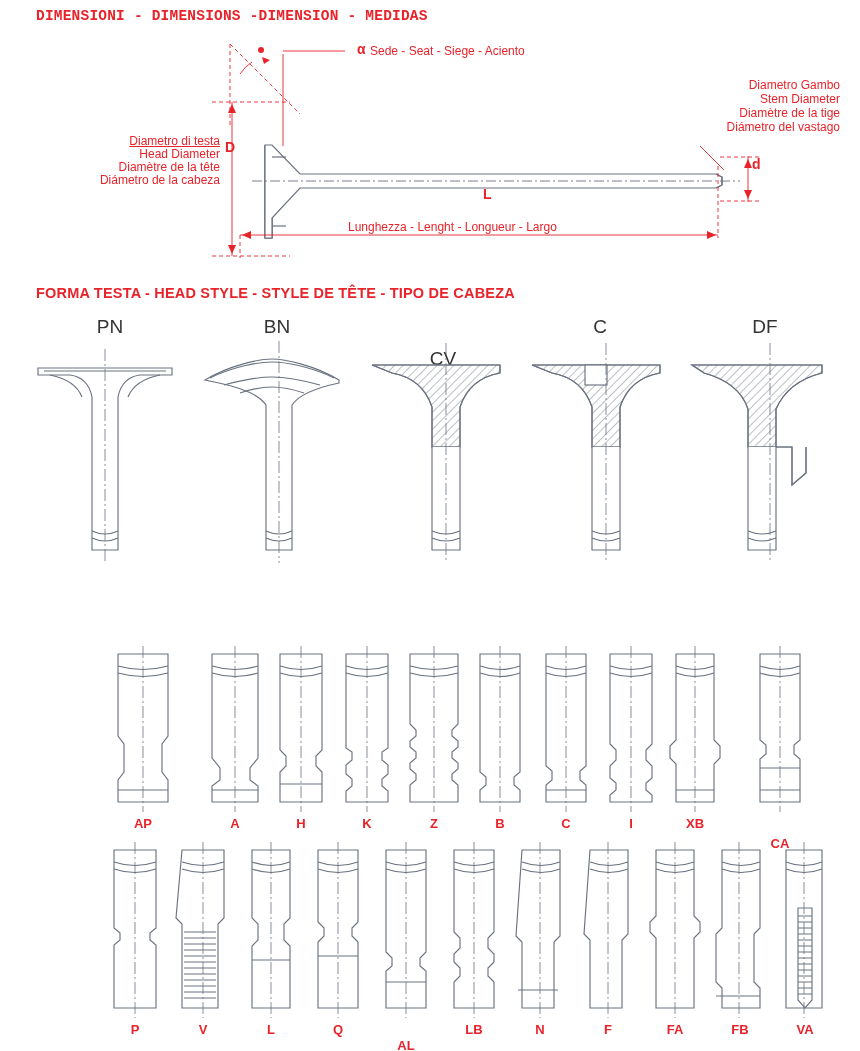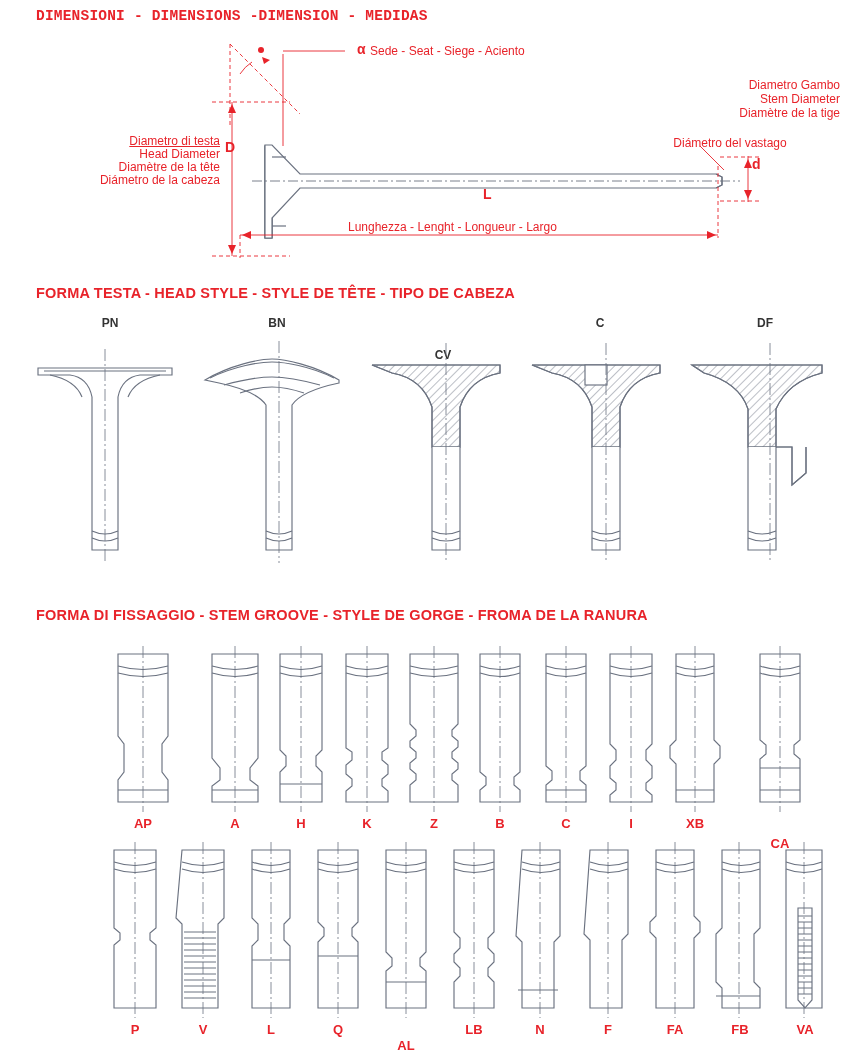"Diámetro del vastago" div.lbl { text-align: center -> none; top: 137px -> 121px }
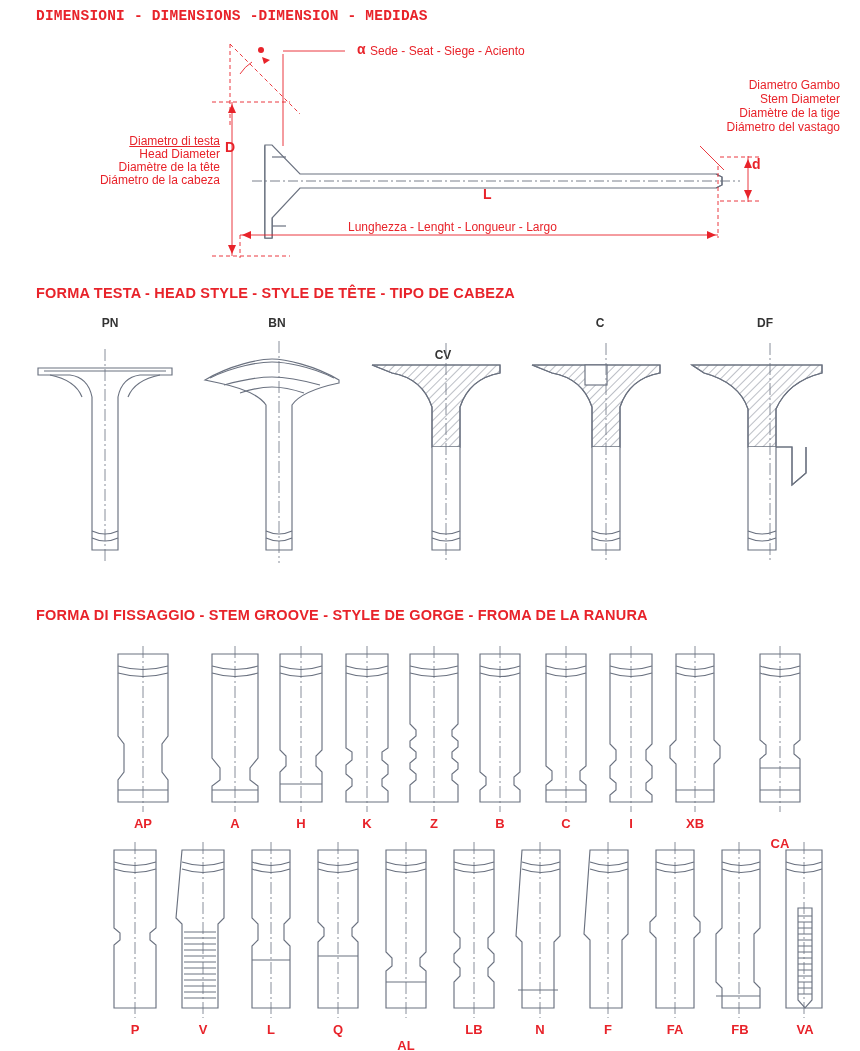"PN" .hs-code { font-size: 12px -> 19px; font-weight: bold -> normal }
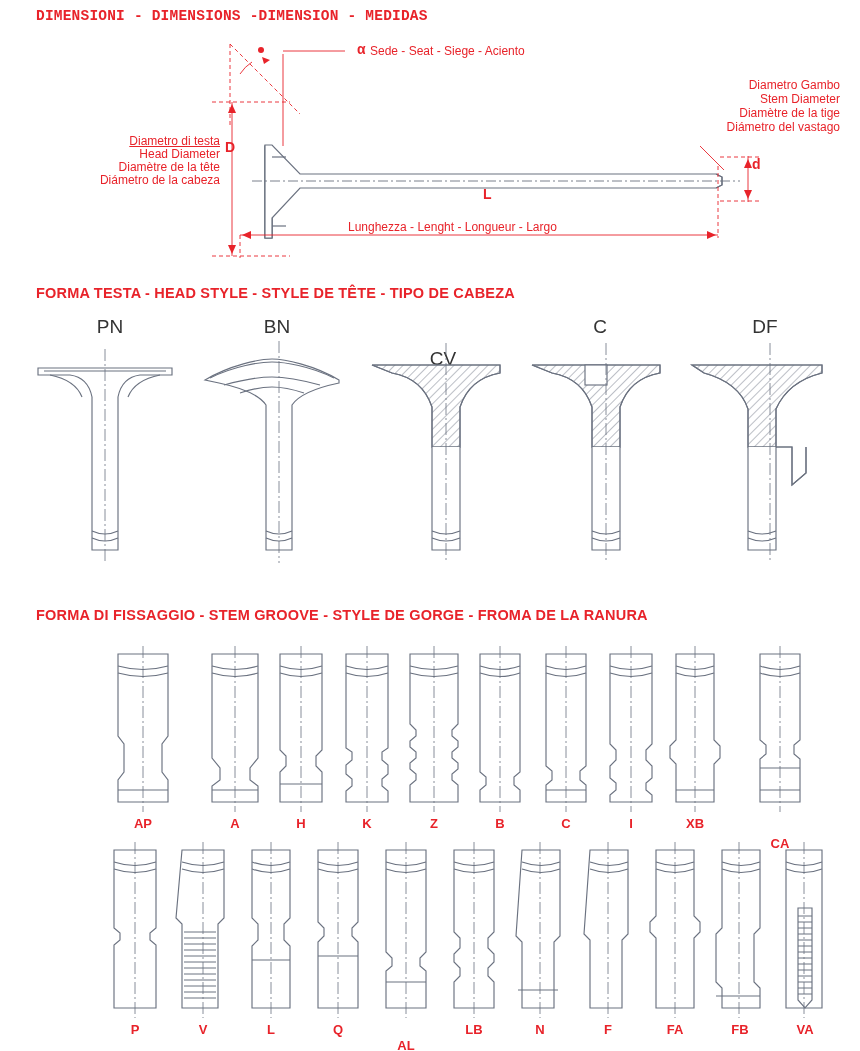"FORMA DI FISSAGGIO - STEM" div.section-title { html: <div>FORMA DI FISSAGGIO - STEM GROOVE - STYLE DE GORGE - FROMA DE LA RANURA</div> -> none }
